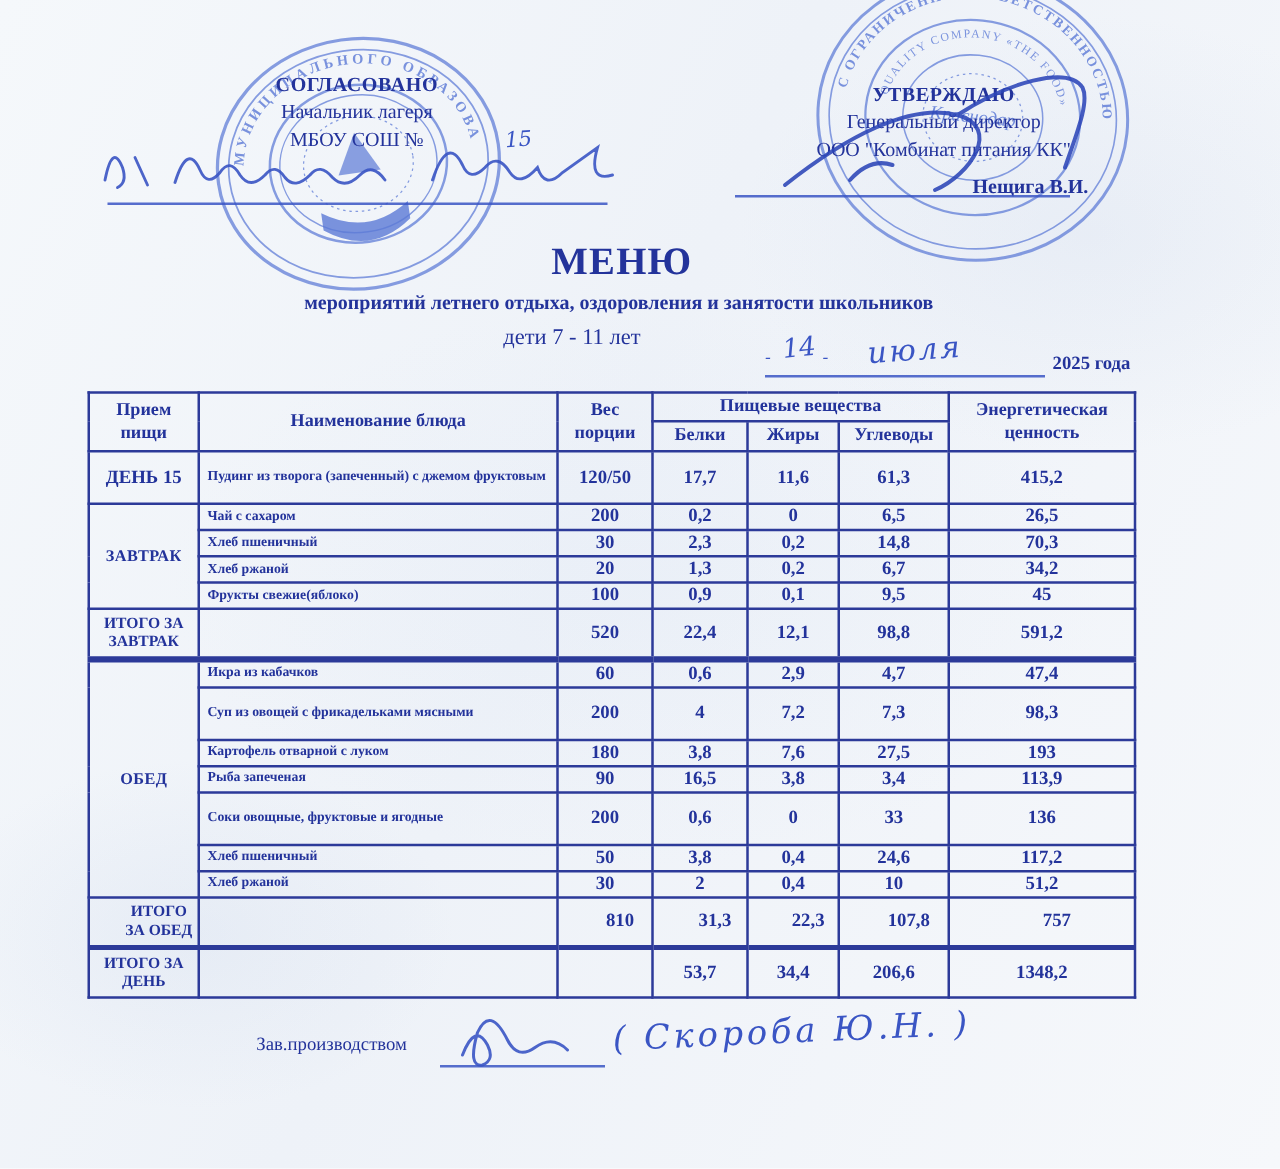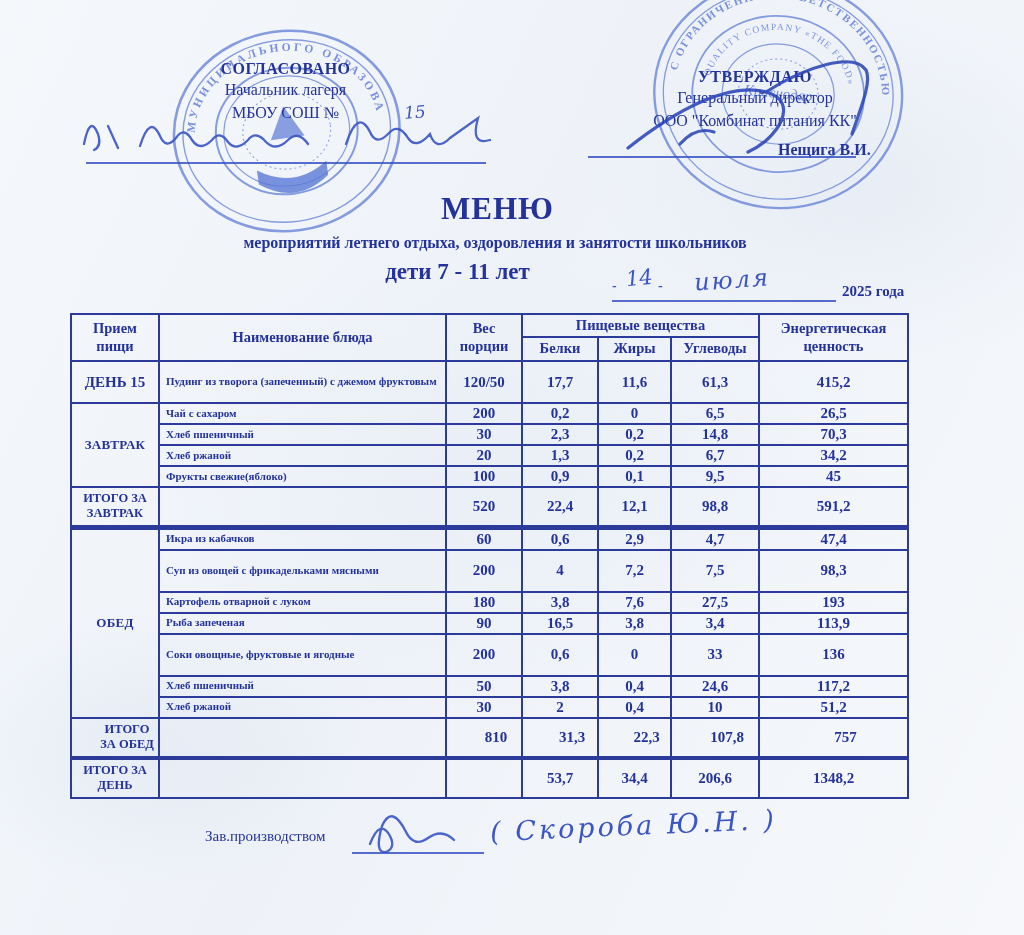"дети 7 - 11 лет" .doc-age { font-size: 23px -> 18px; font-weight: bold -> normal }
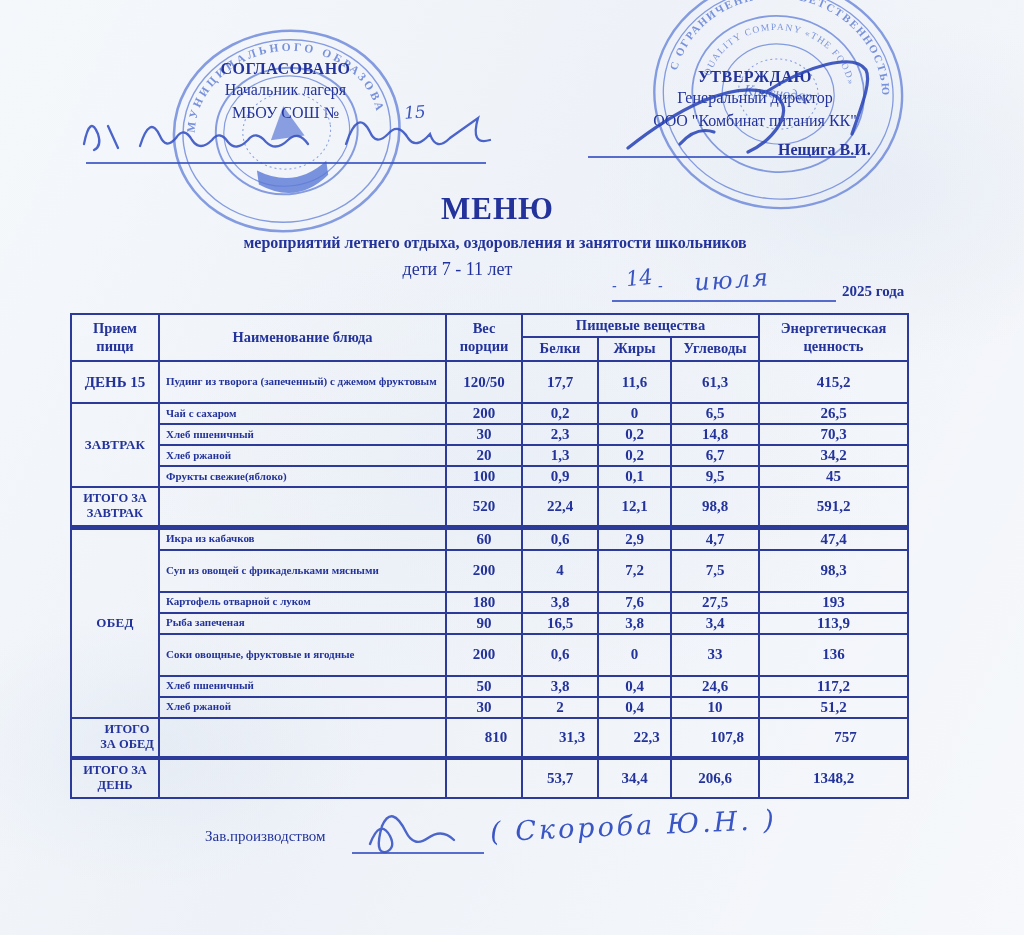"7,5" td.num { text: 7,5 -> 7,3 }
